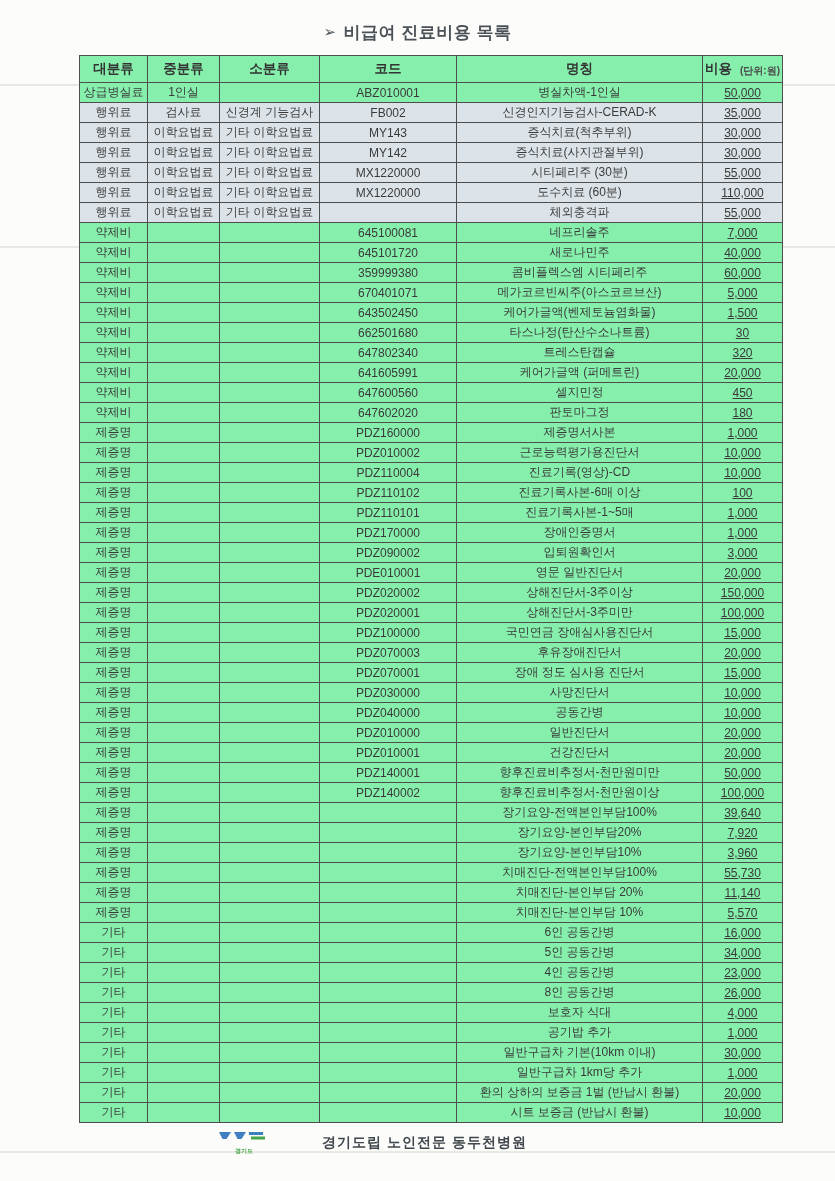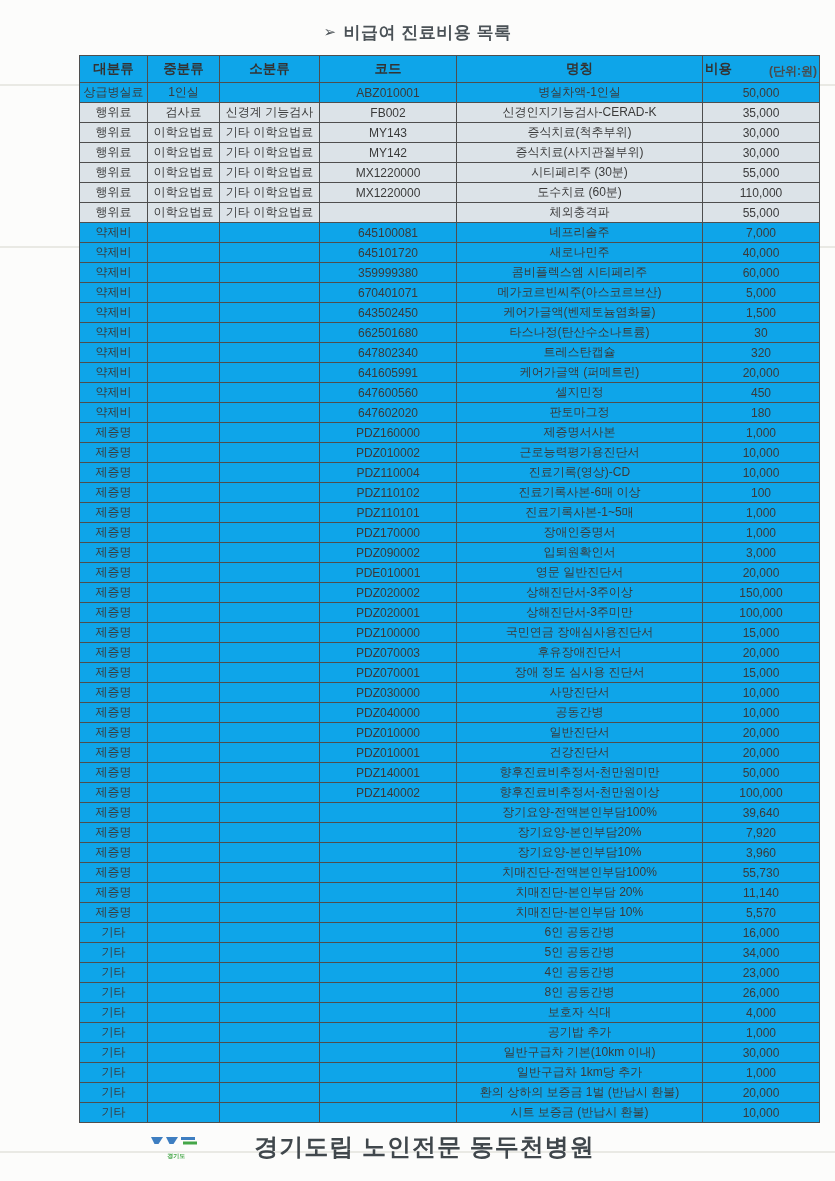"대분류" table.fee { background: #0ea5e9 -> #86efac }
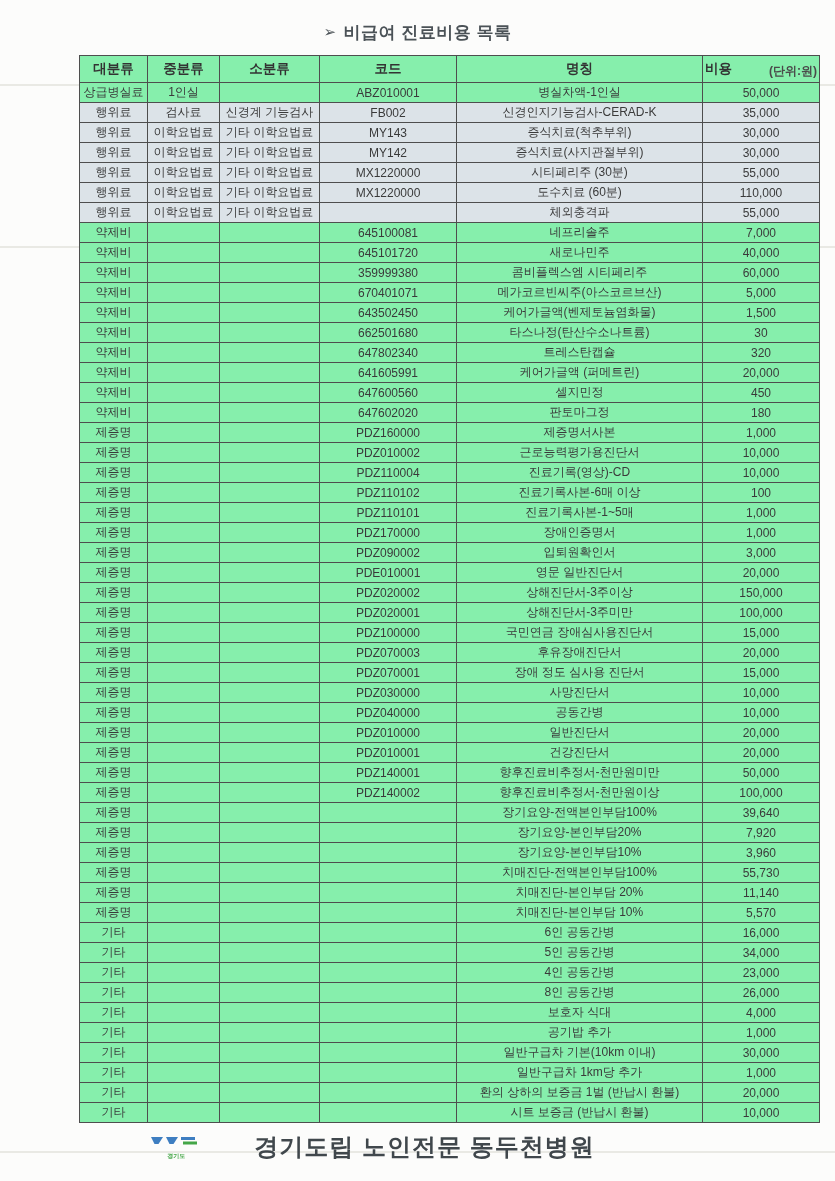"비용" .cost-head { gap: 2px -> 8px }
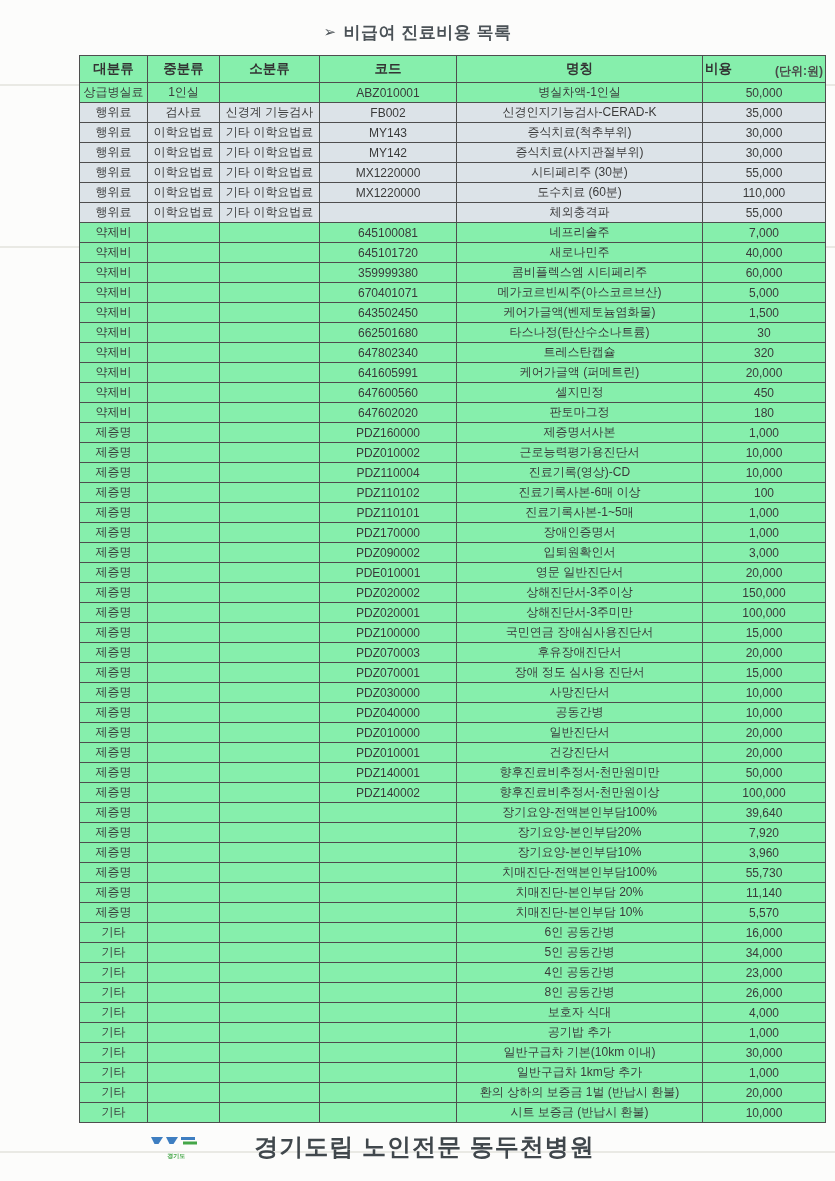"(단위:원)" .cost-head .unit { font-size: 12px -> 10px; margin-left: 35px -> none }
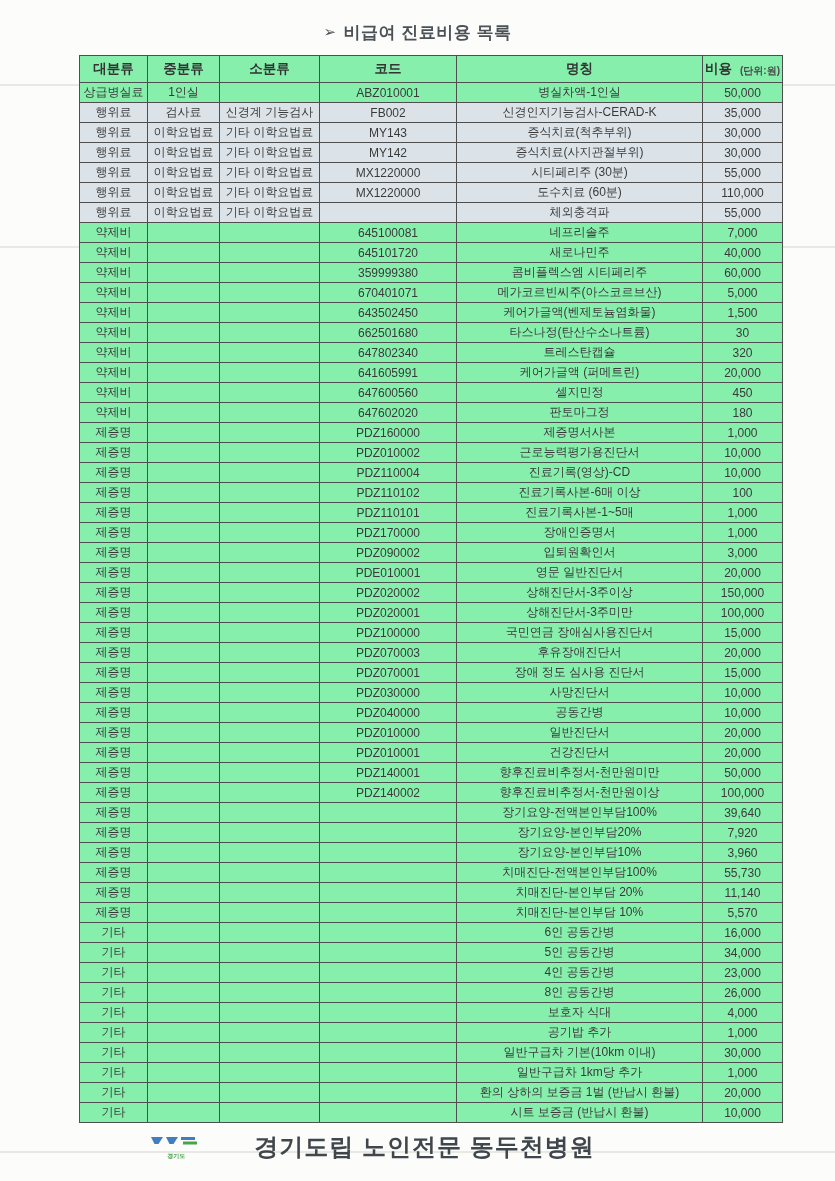"50,000" td.col-cost { text-decoration: none -> underline }
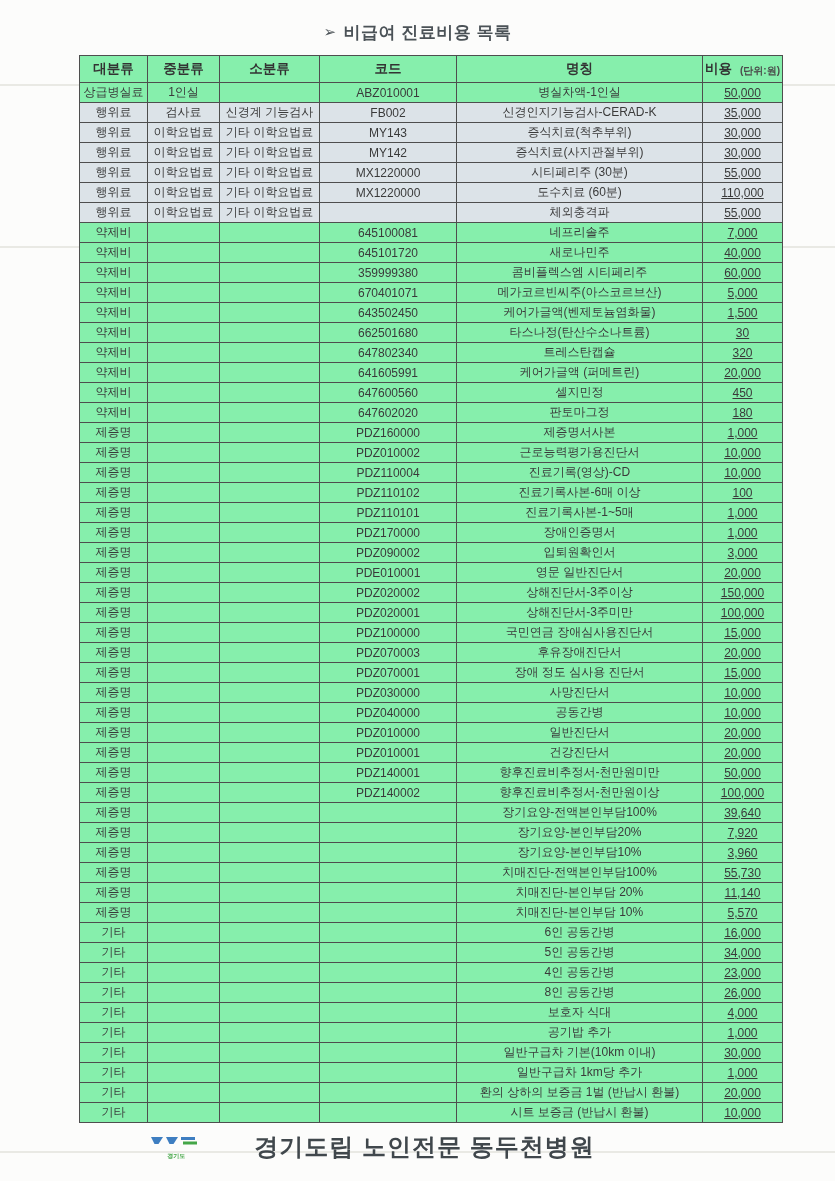"경기도립 노인전문 동두천병원" .footer .hospital { font-size: 24px -> 14px }
